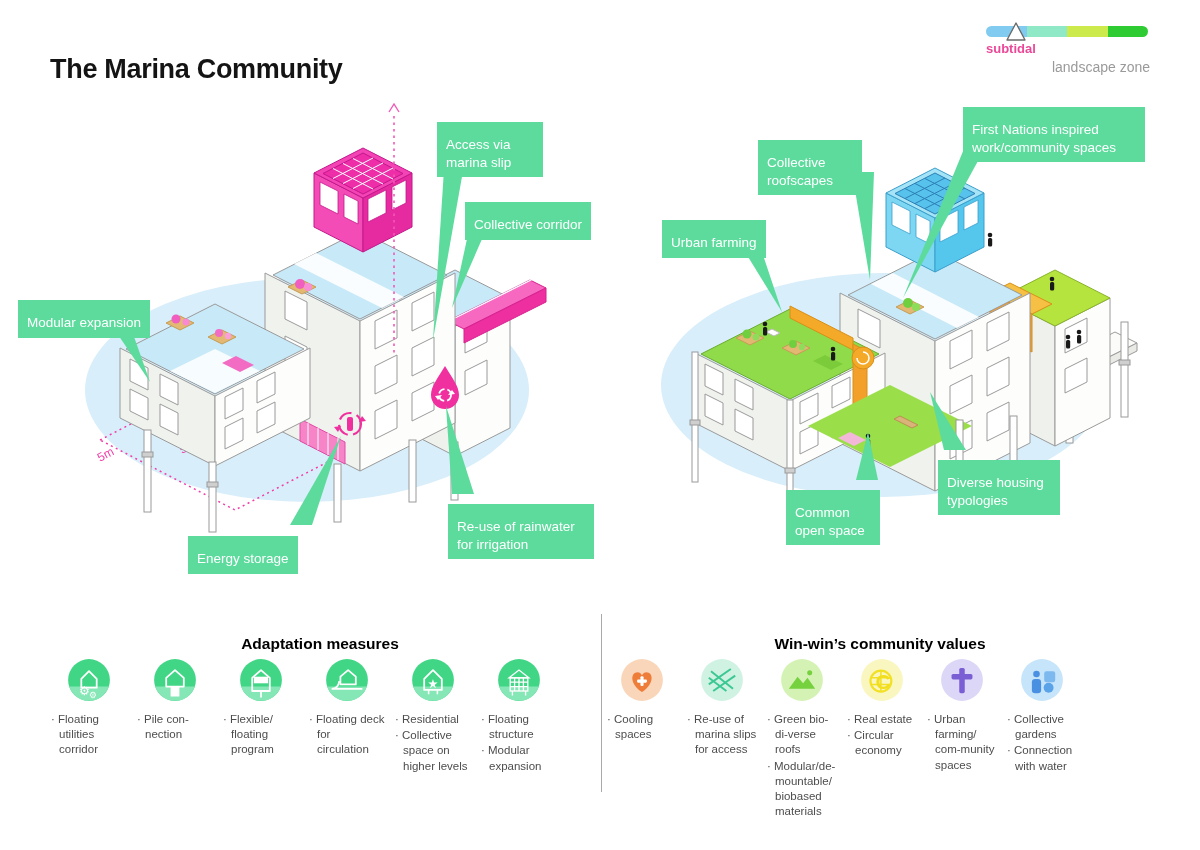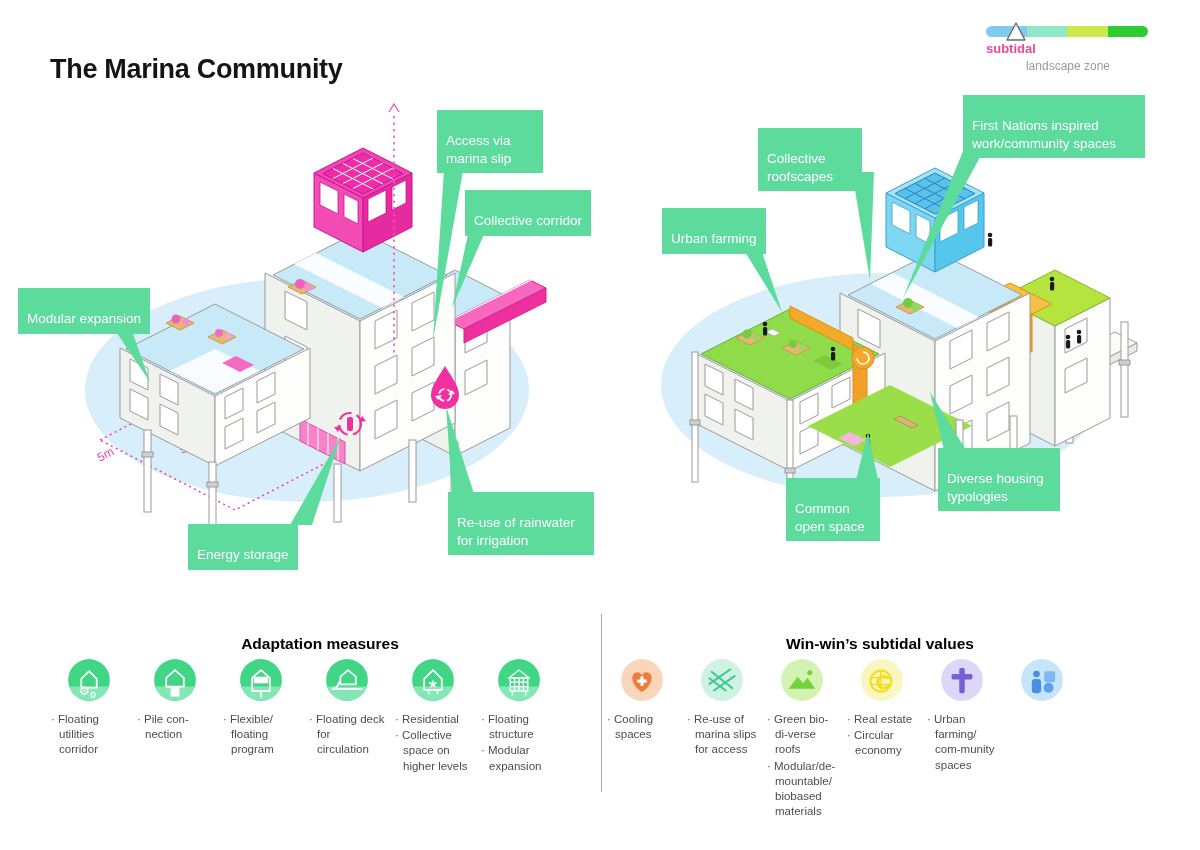"landscape zone" .legend-zone { font-size: 12px -> 14px; text-align: center -> right }
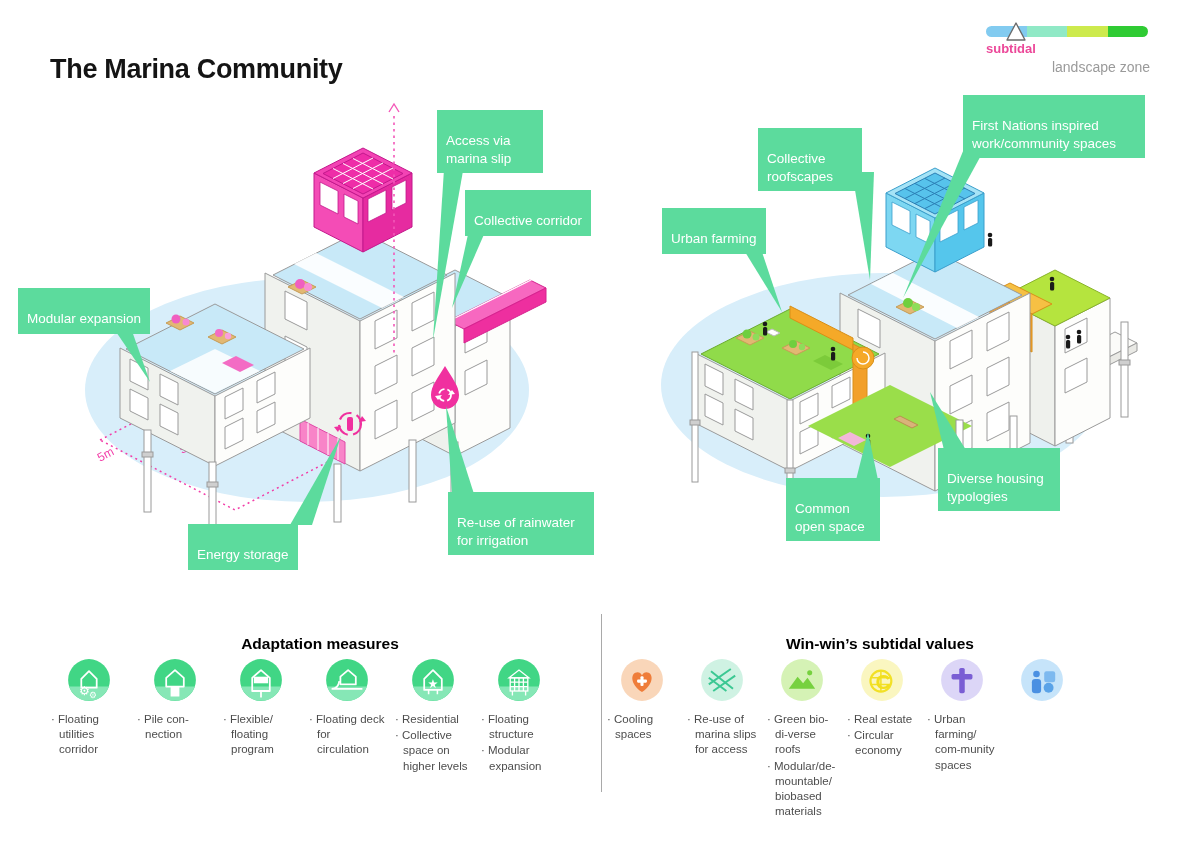"First Nations inspired work/community" .callout { margin-top: none -> 12px; padding: 22px 9px 6px -> 14px 9px 6px }
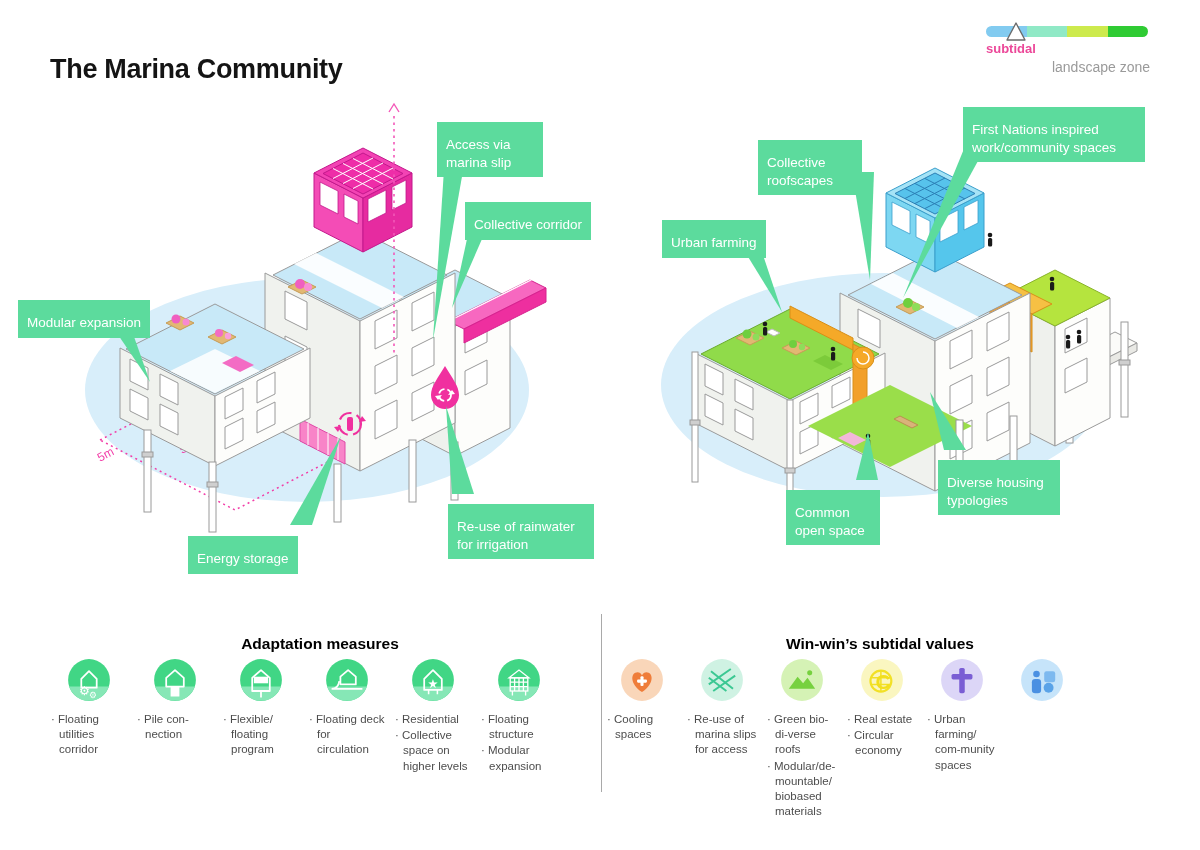"Win-win’s subtidal values" div.mhead { text: subtidal -> community }
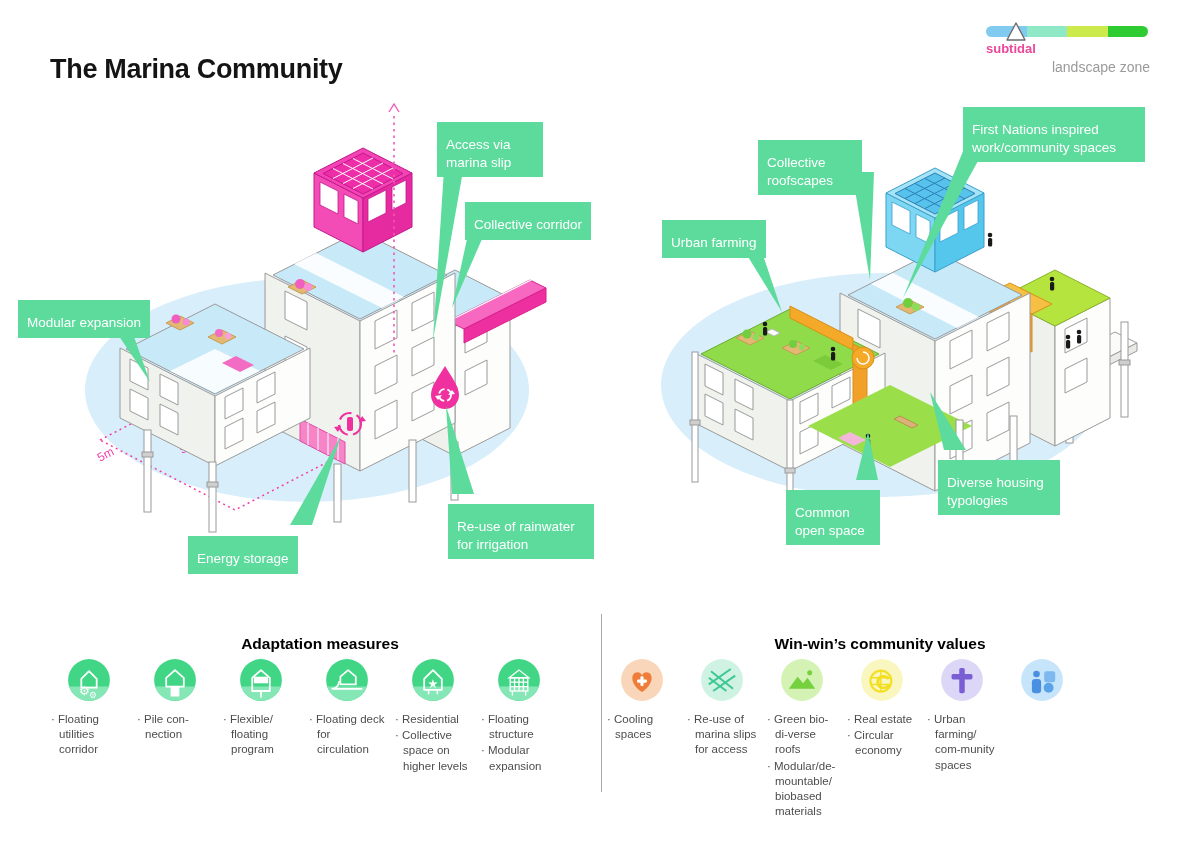"· Collective gardens" div.mlabels { html: none -> <div> <div>· Collective gardens</div> <div>· Connection with water</div> </div> }
